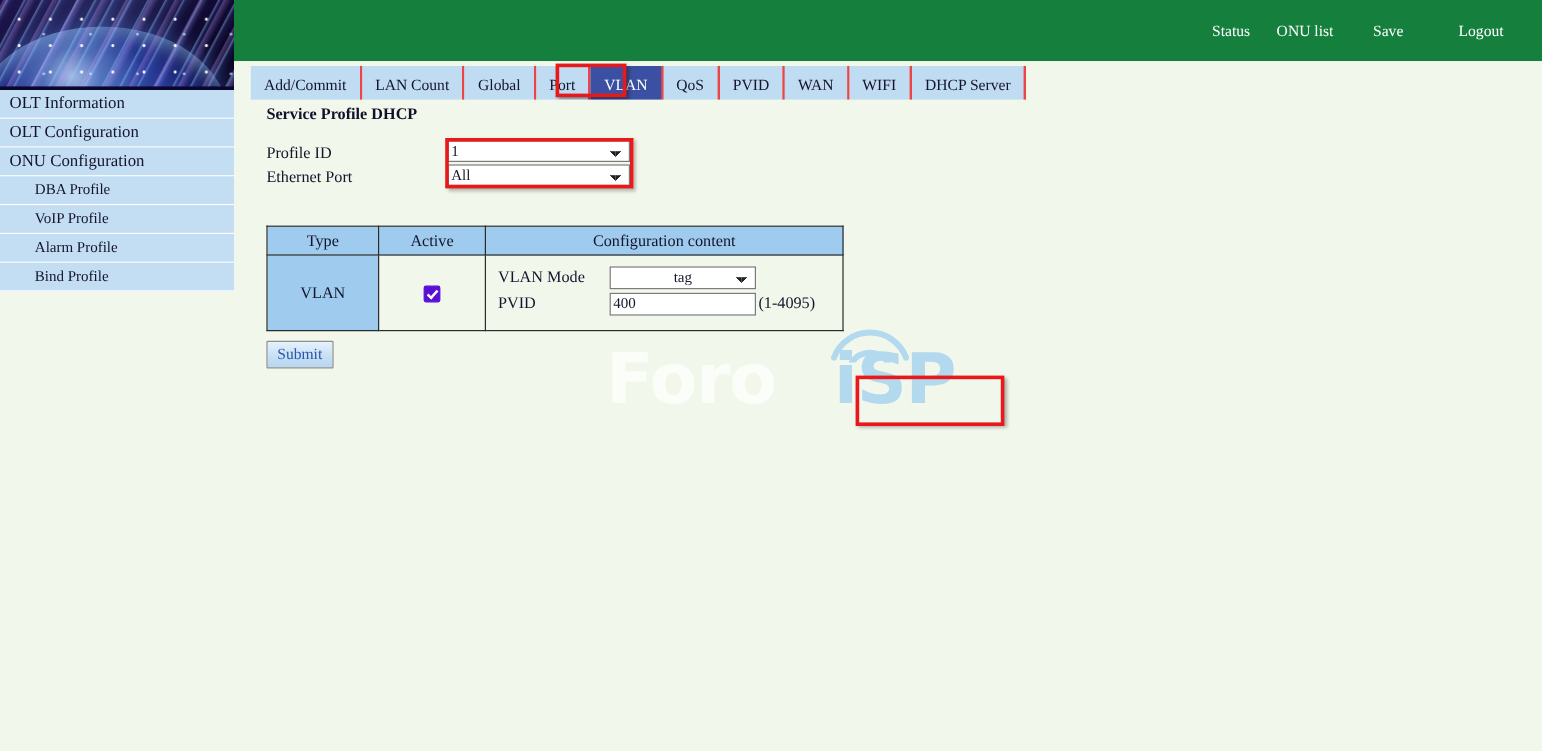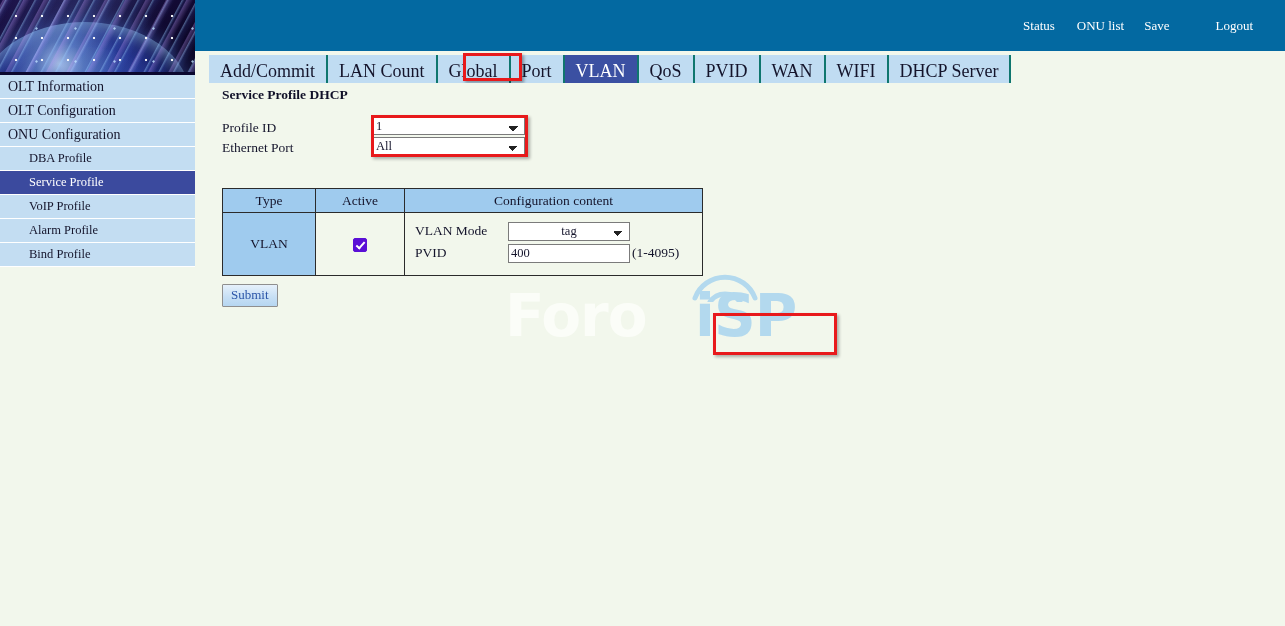"Status" #header { background: #0369a1 -> #15803d }
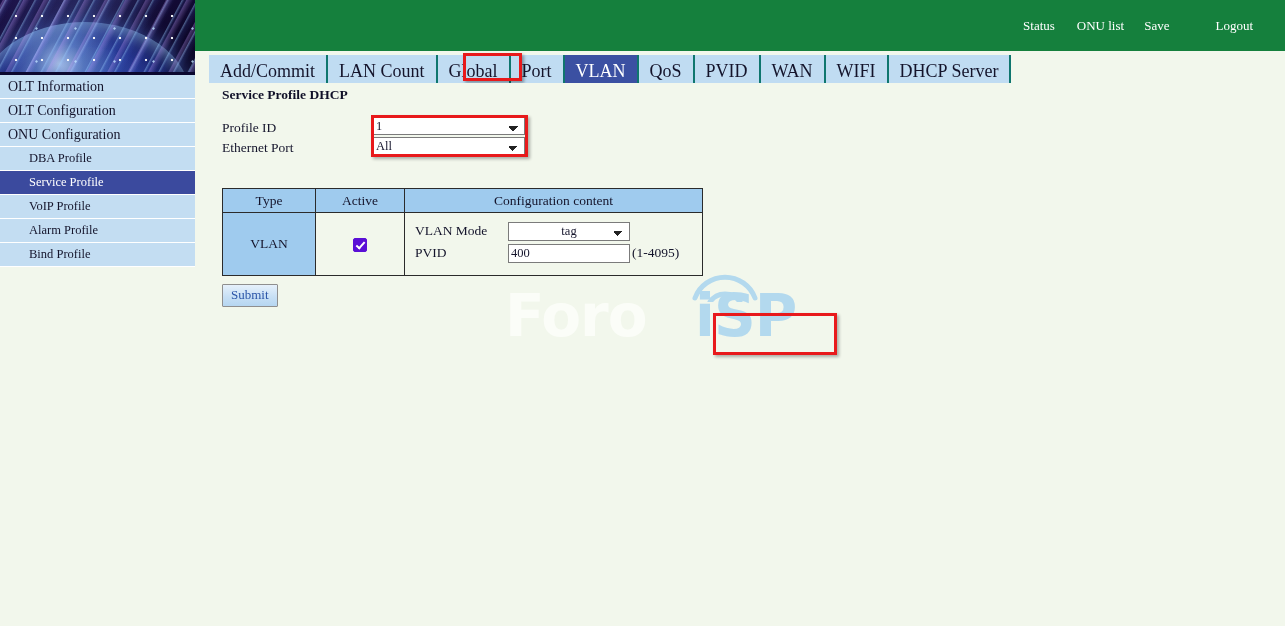"ONU list" .hl-2 { margin-right: 20px -> 33px }
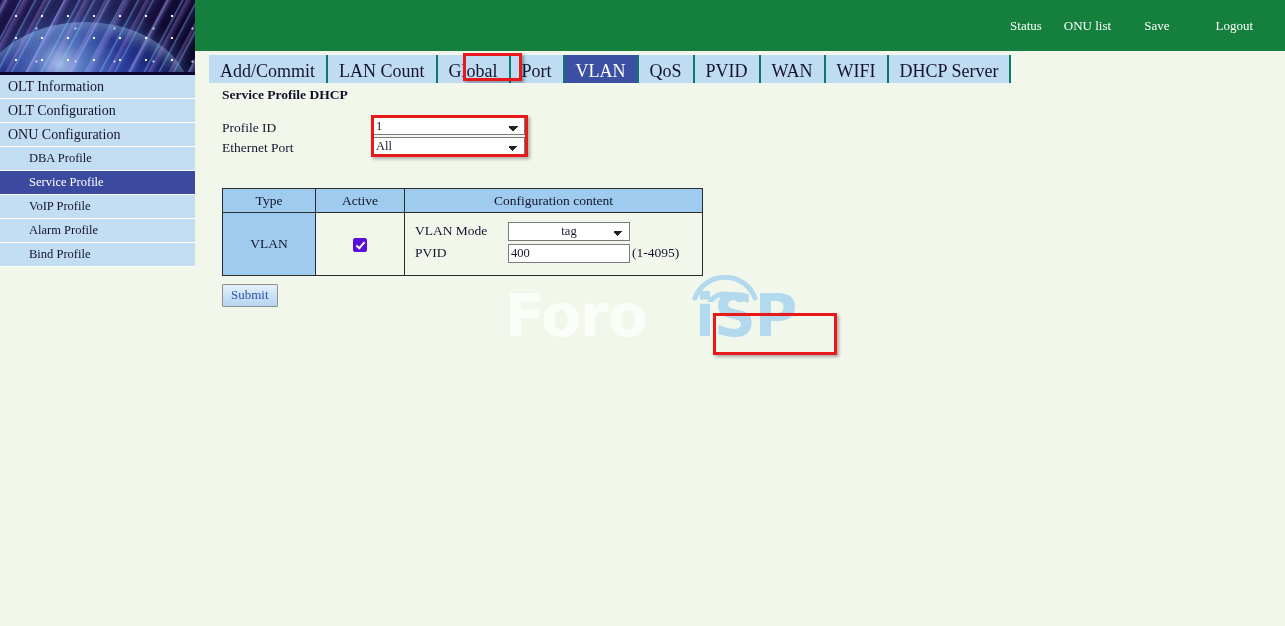"Add/Commit" .tab { border-right: 2px solid #0f766e -> 2px solid #ef4444; font-size: 18px -> 13px }
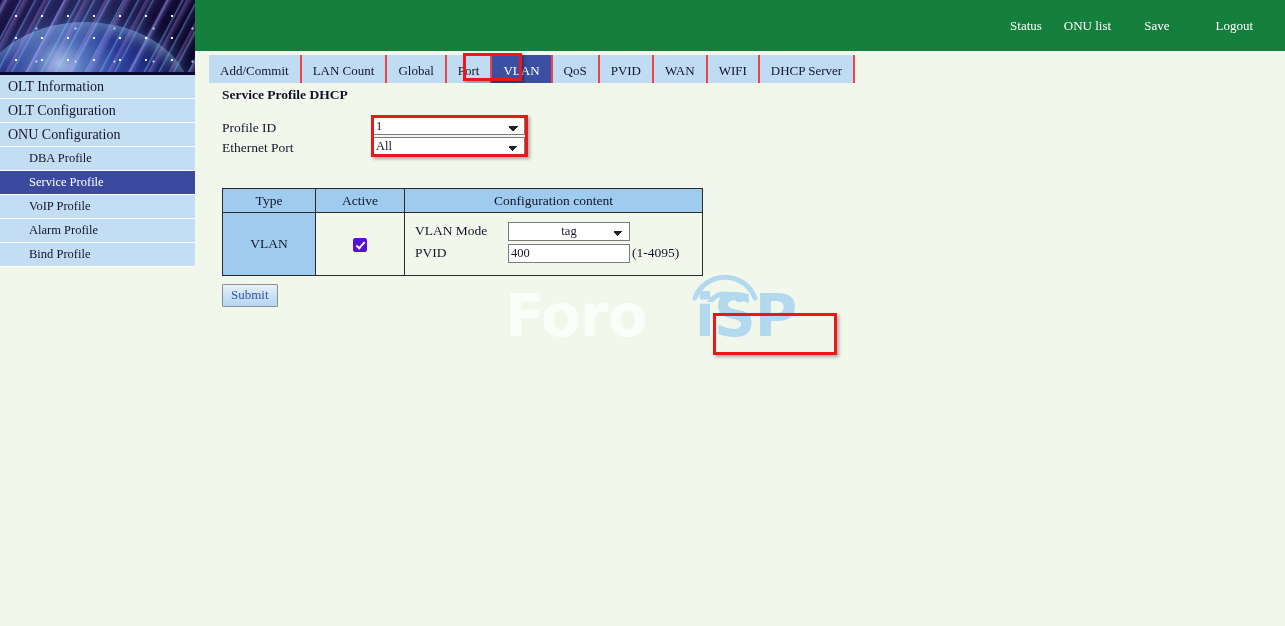"Service Profile" div.side-item { html: <div>Service Profile</div> -> none }
